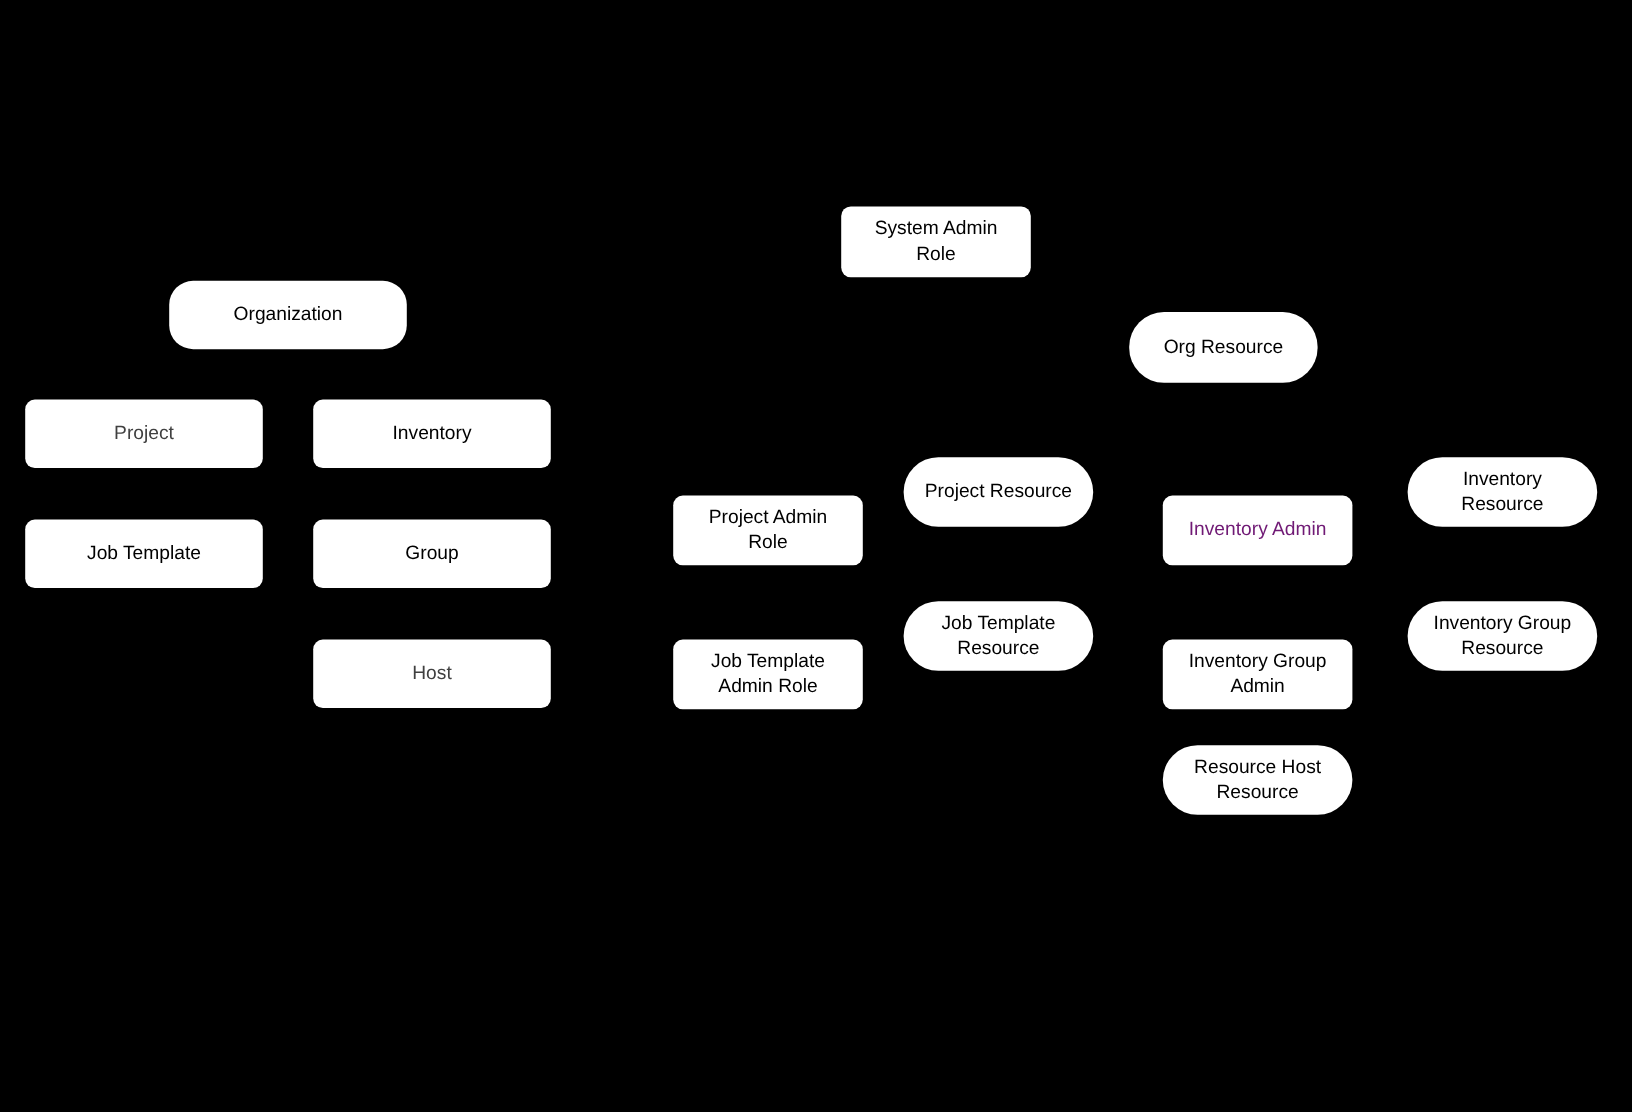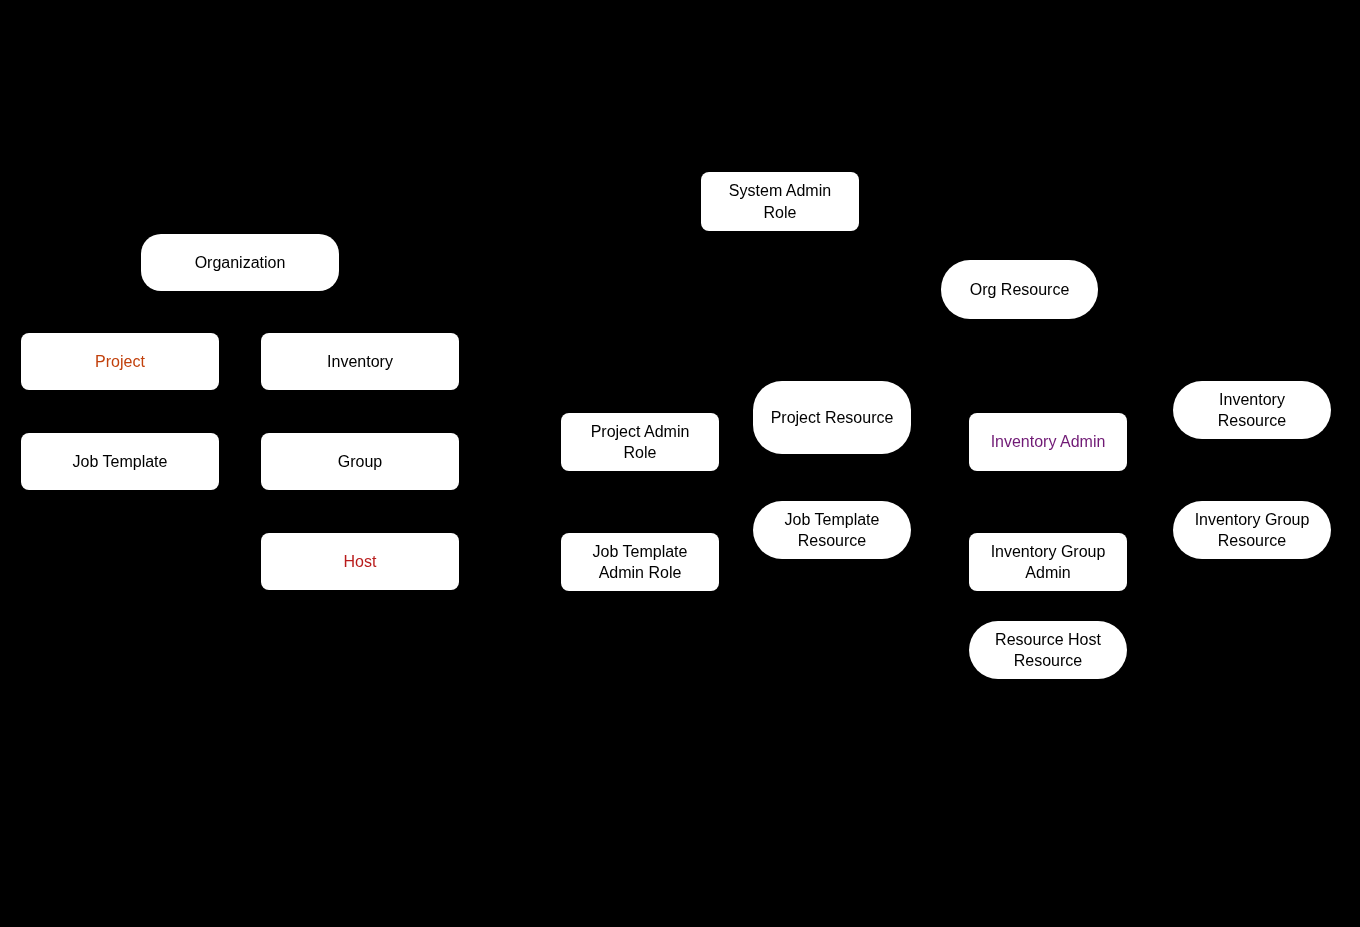"Project" div.node { color: #c2410c -> #404040 }
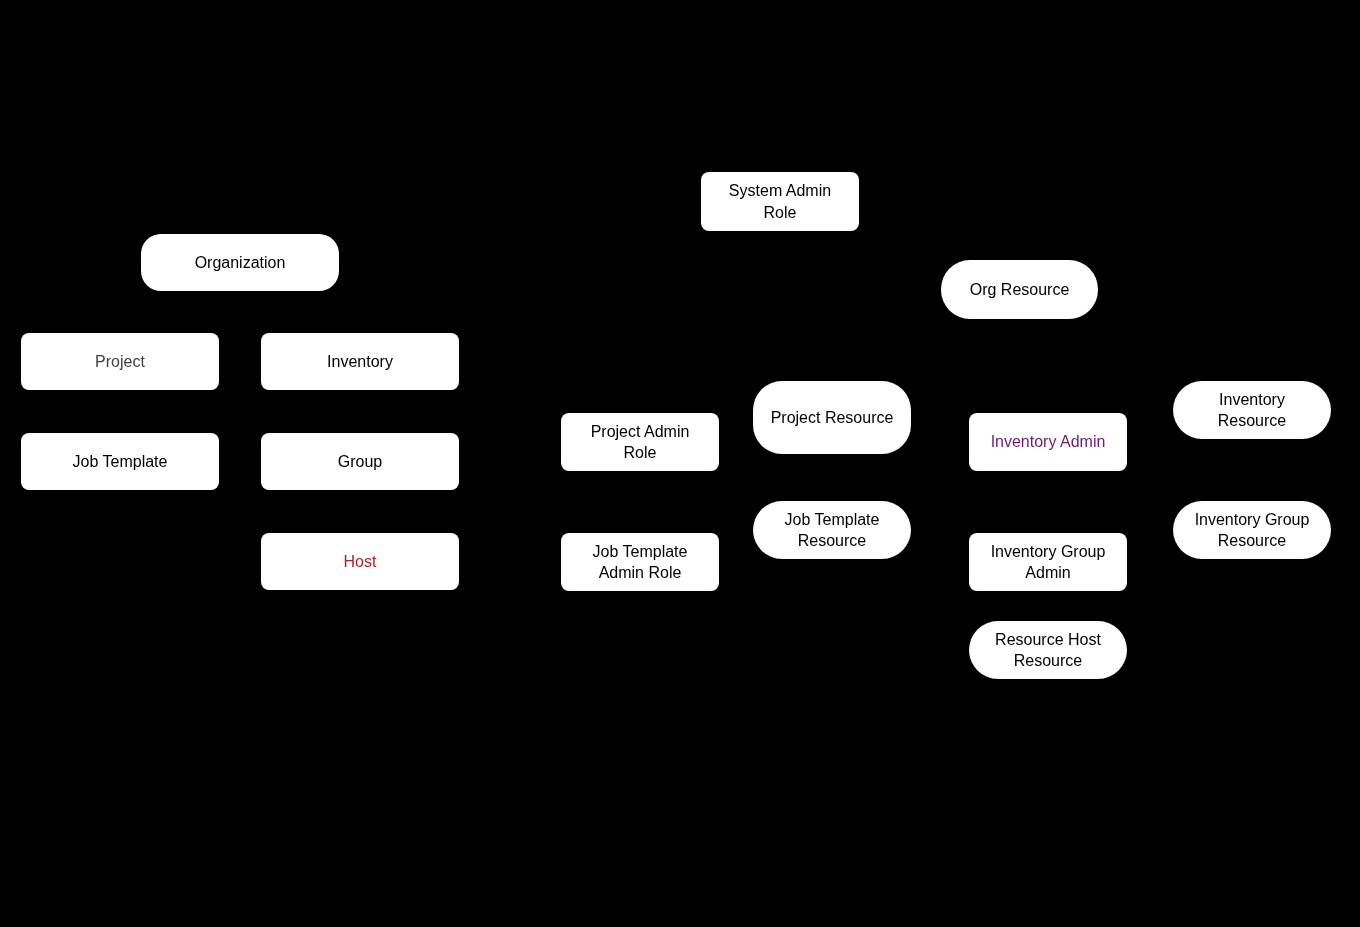"Project Resource" div.node { height: 73px -> 58px }
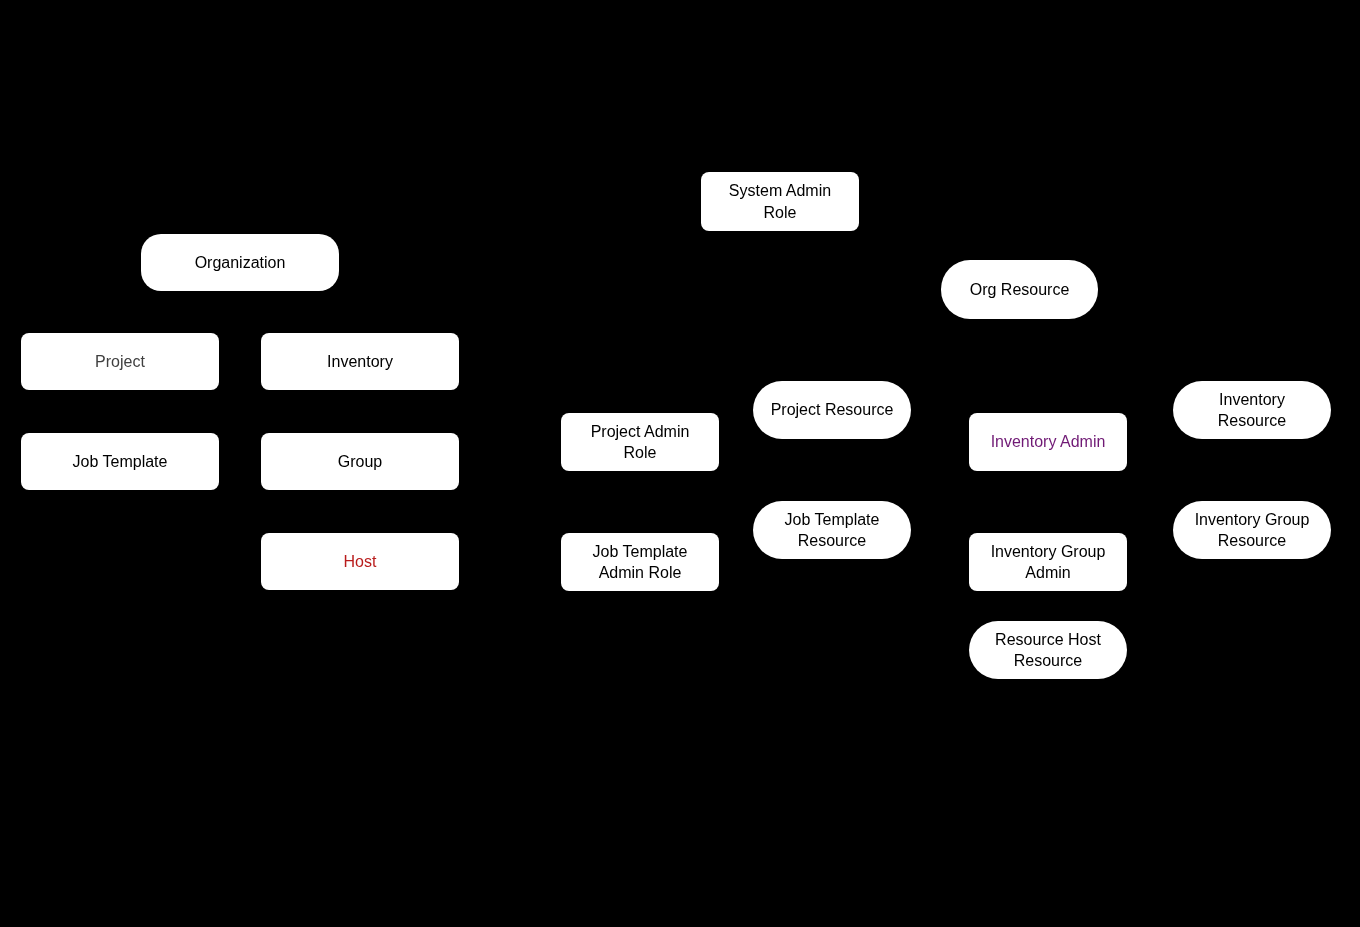"Host" div.node { color: #b91c1c -> #404040 }
